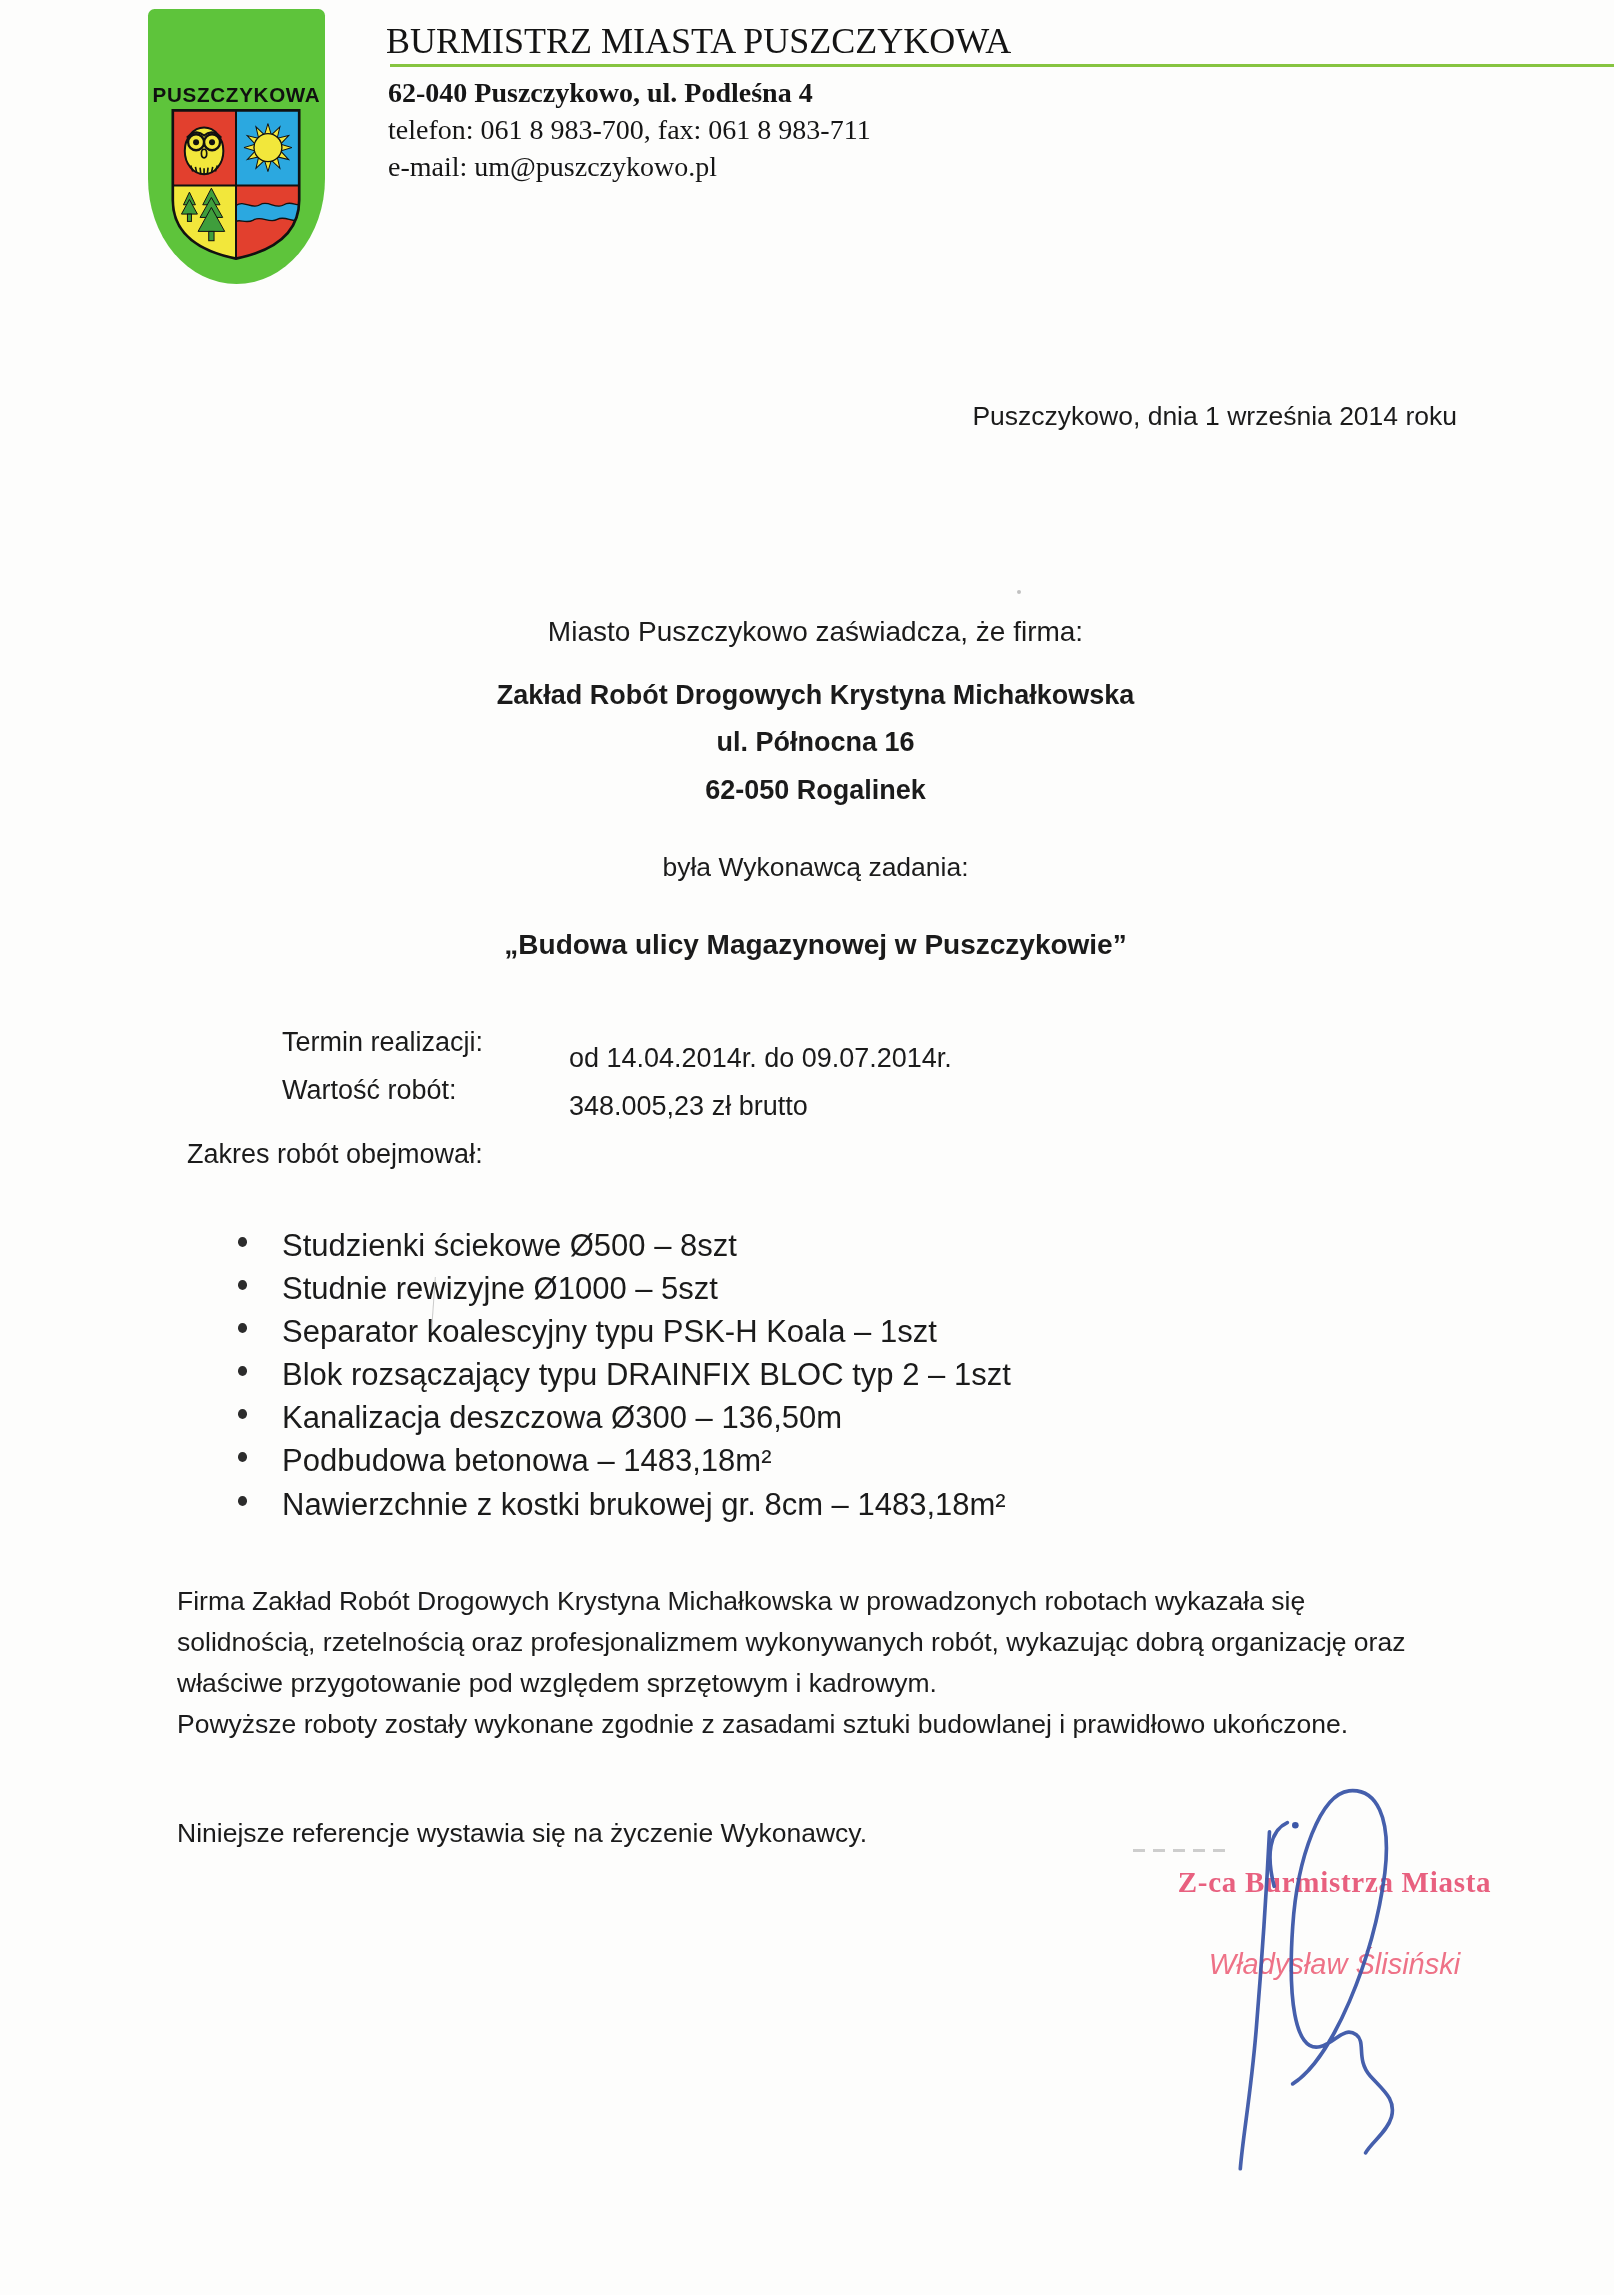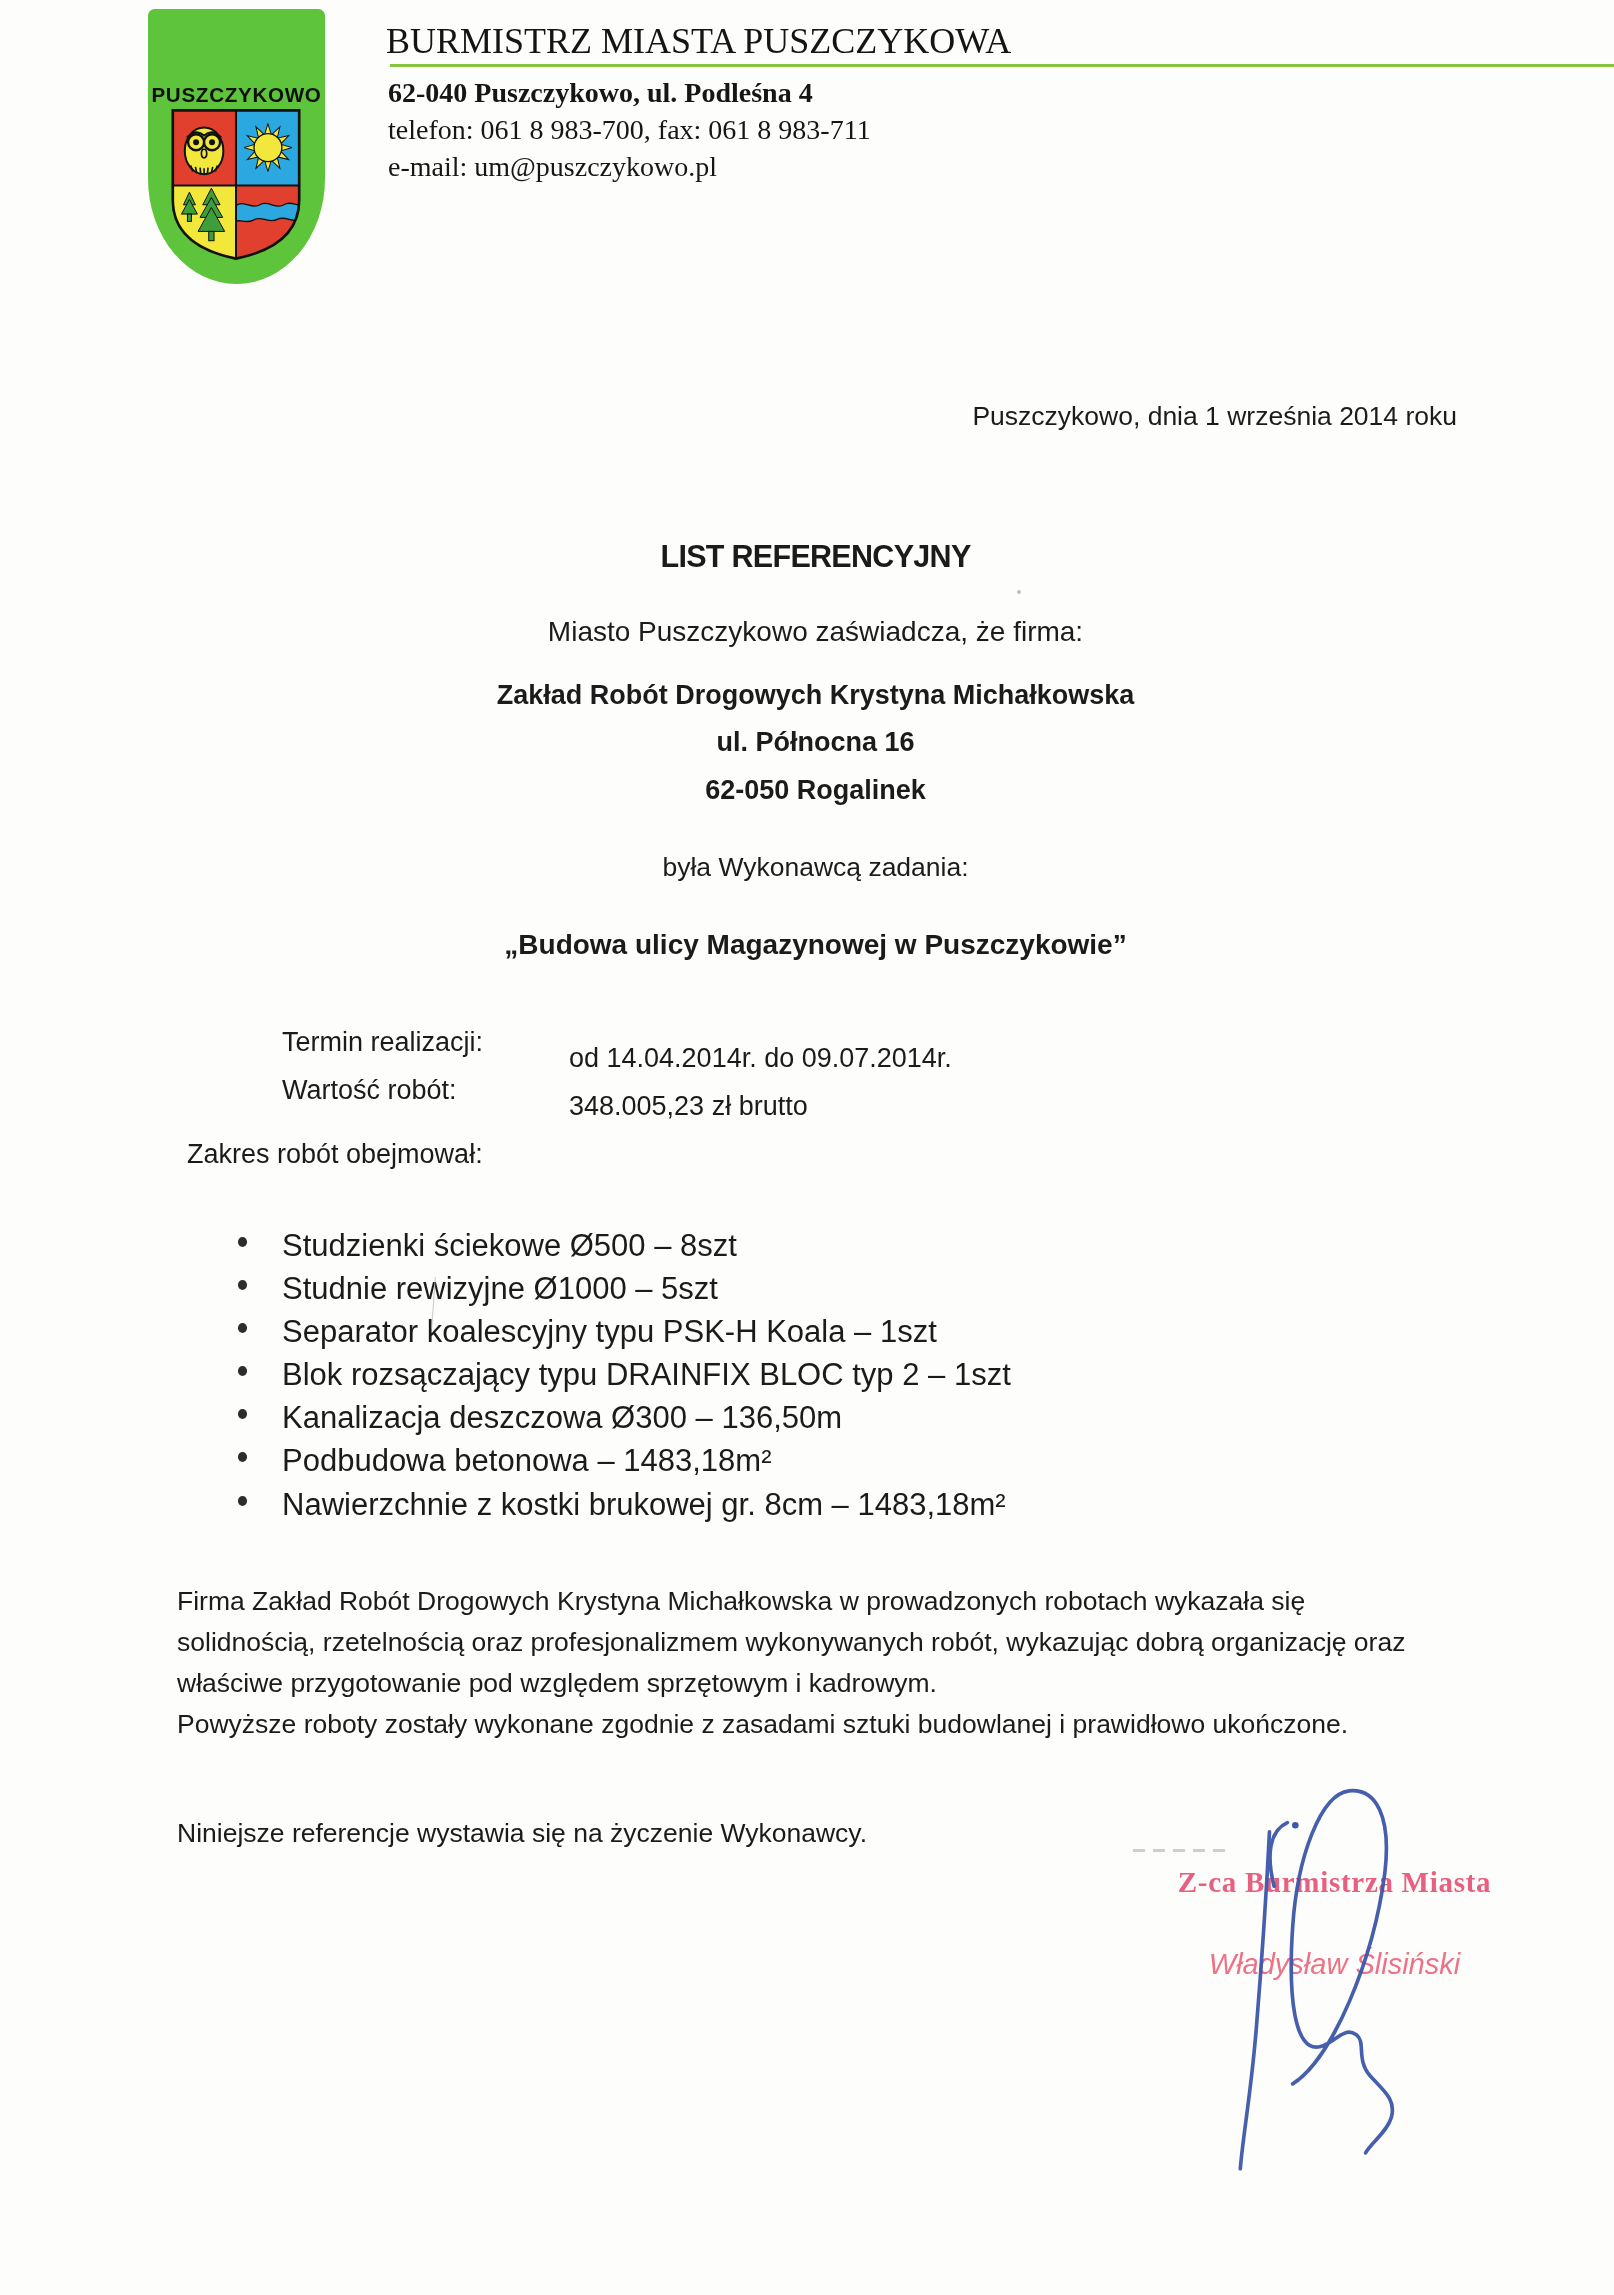"PUSZCZYKOWO" div.logo-label { text: PUSZCZYKOWO -> PUSZCZYKOWA }
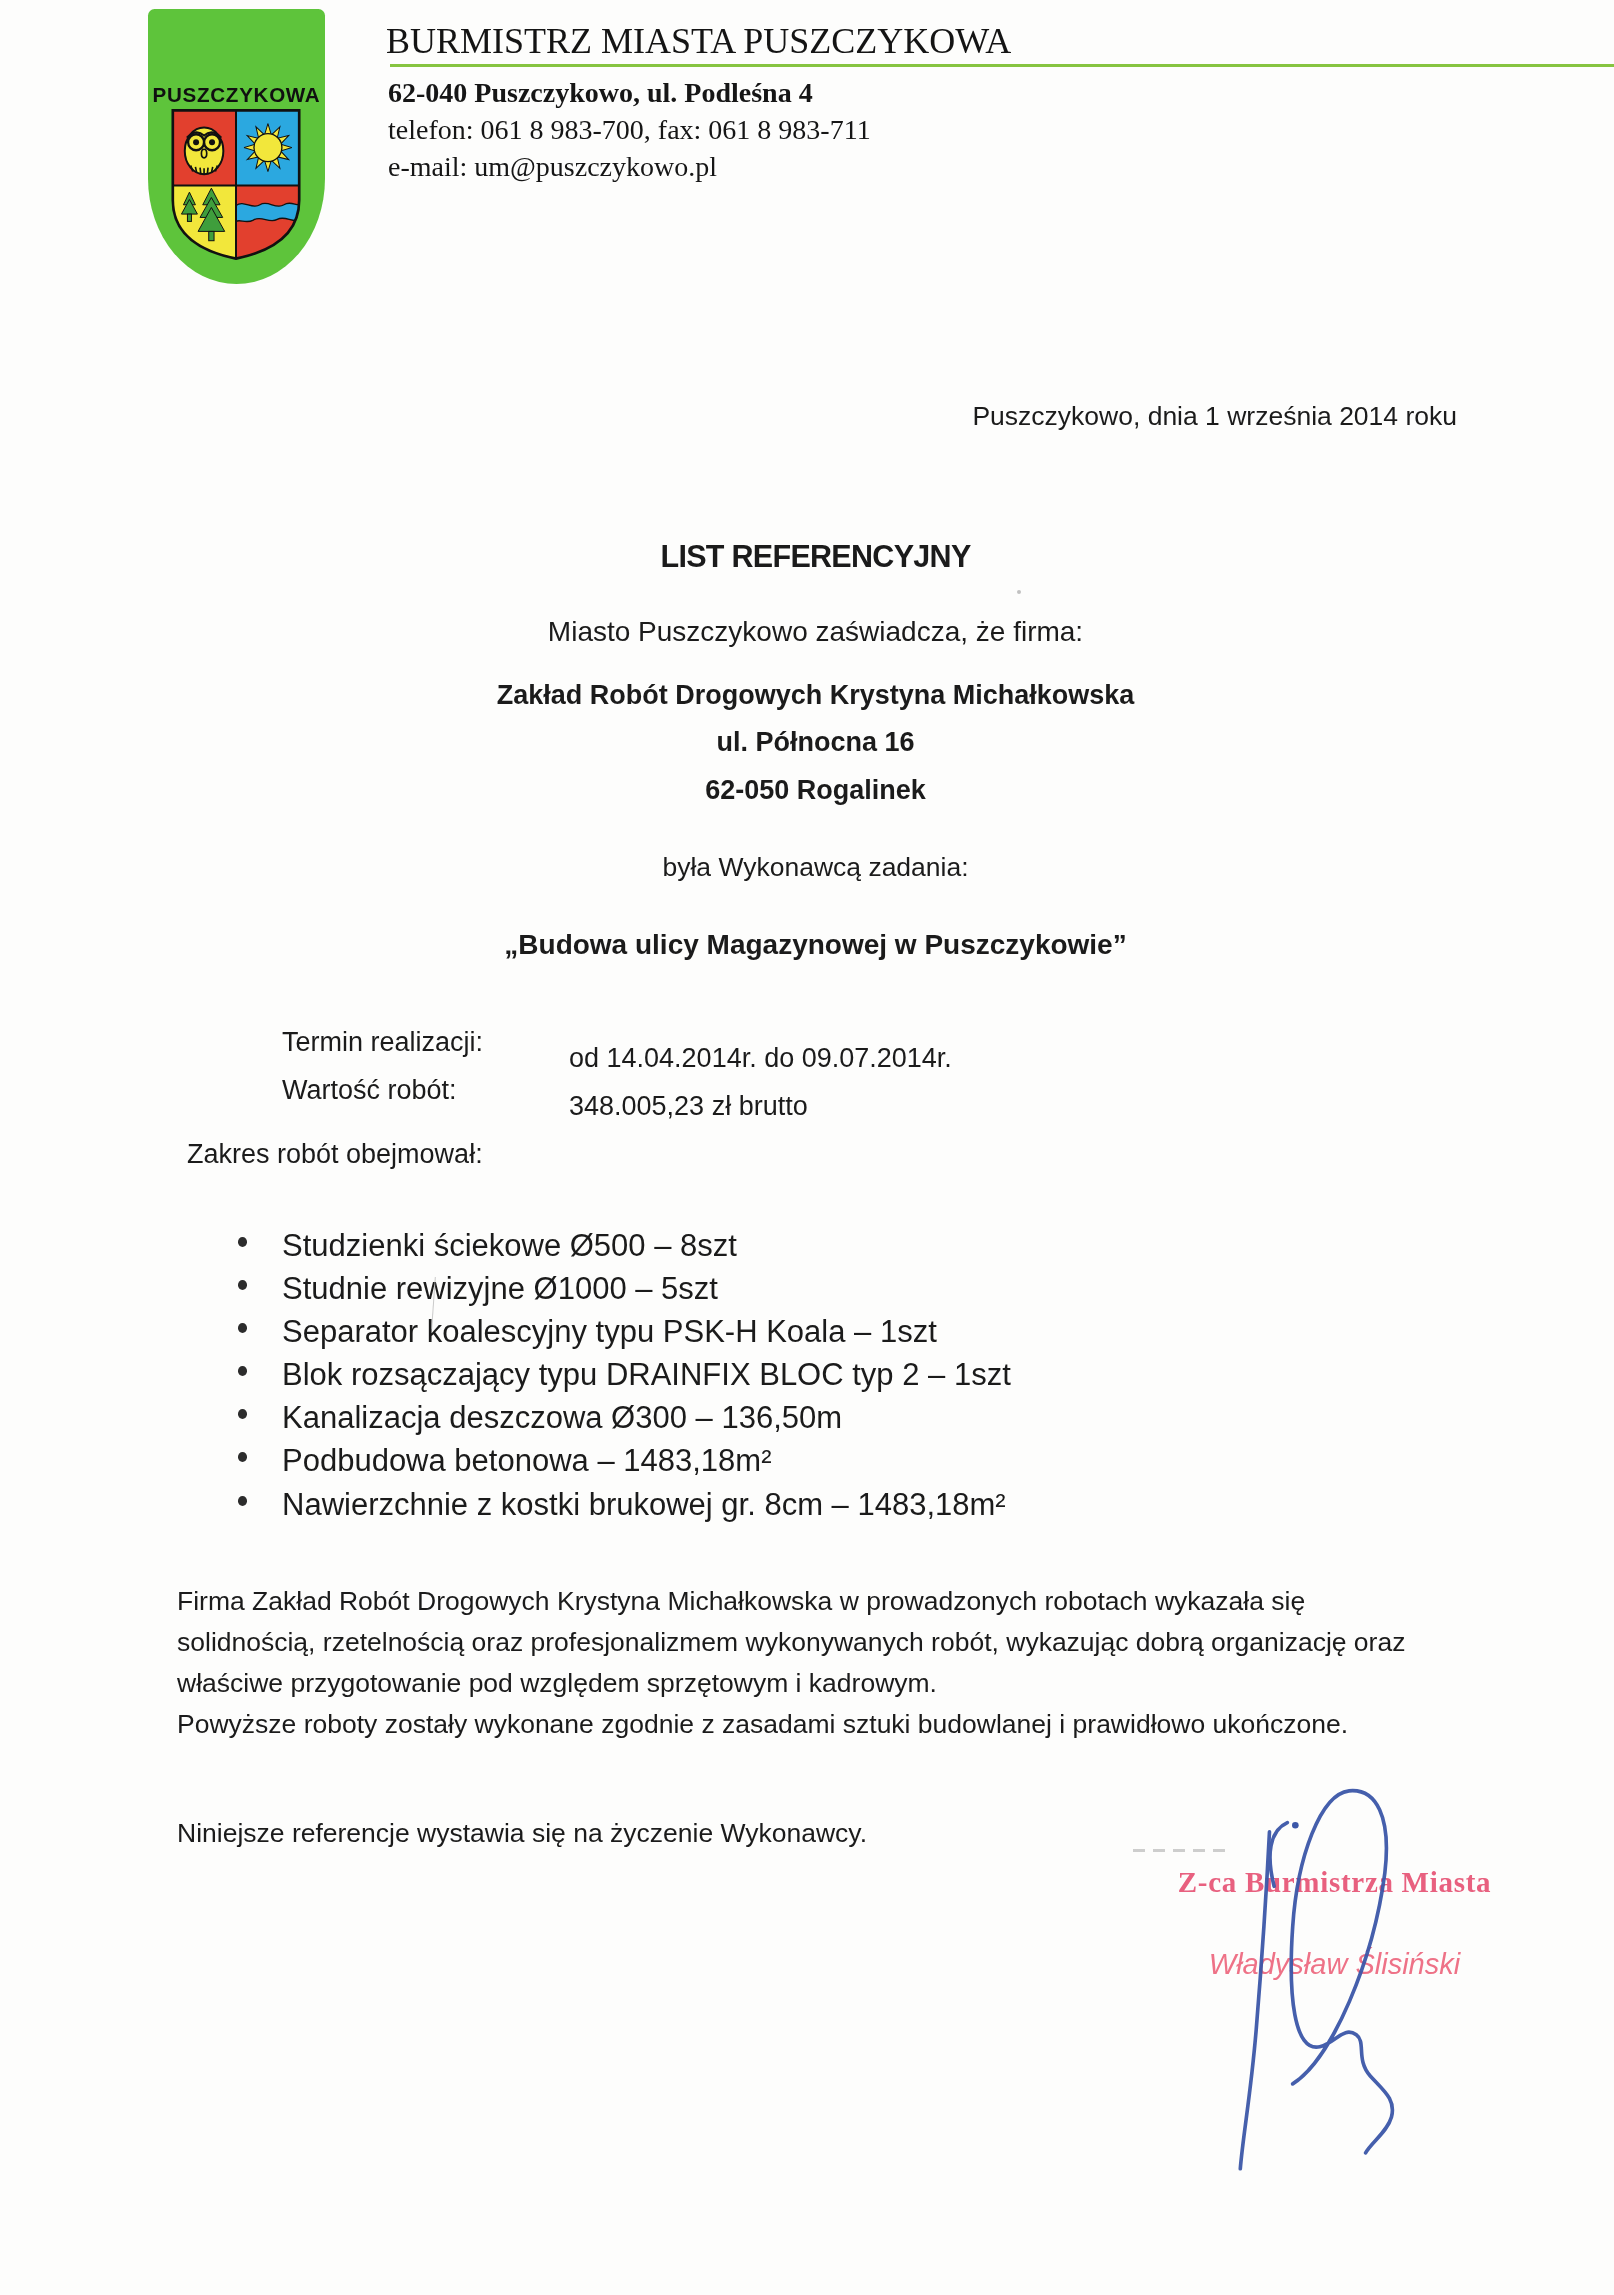"LIST REFERENCYJNY" div.abs { html: <div>LIST REFERENCYJNY</div> -> none }
